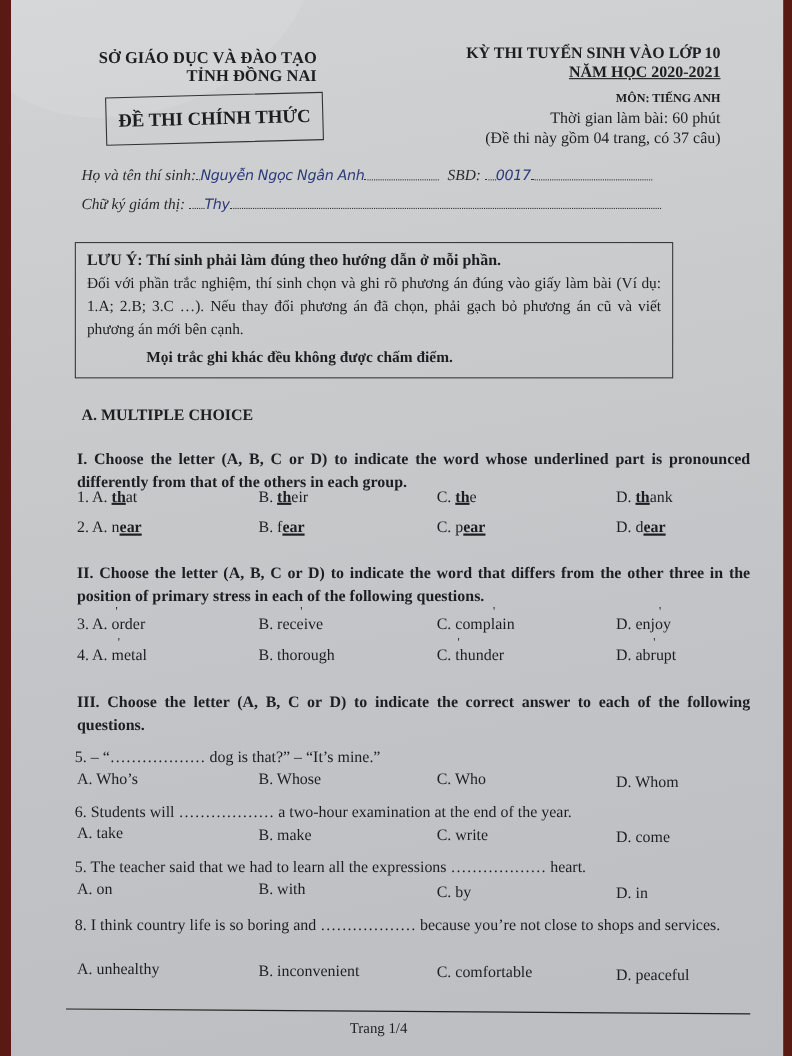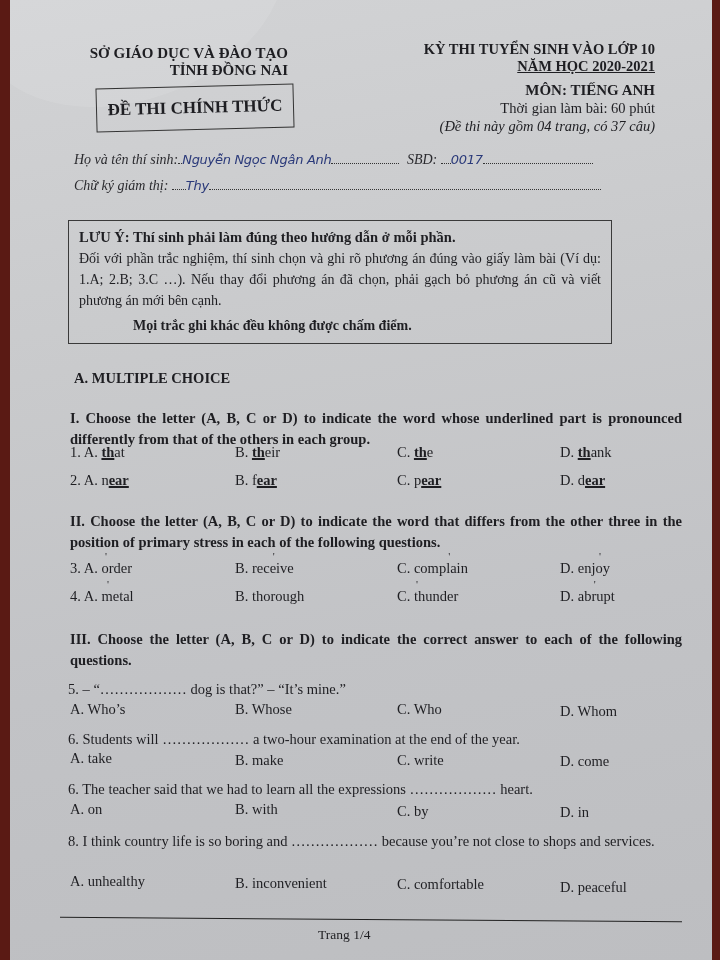"MÔN: TIẾNG ANH" .subject { font-size: 15px -> 11px }
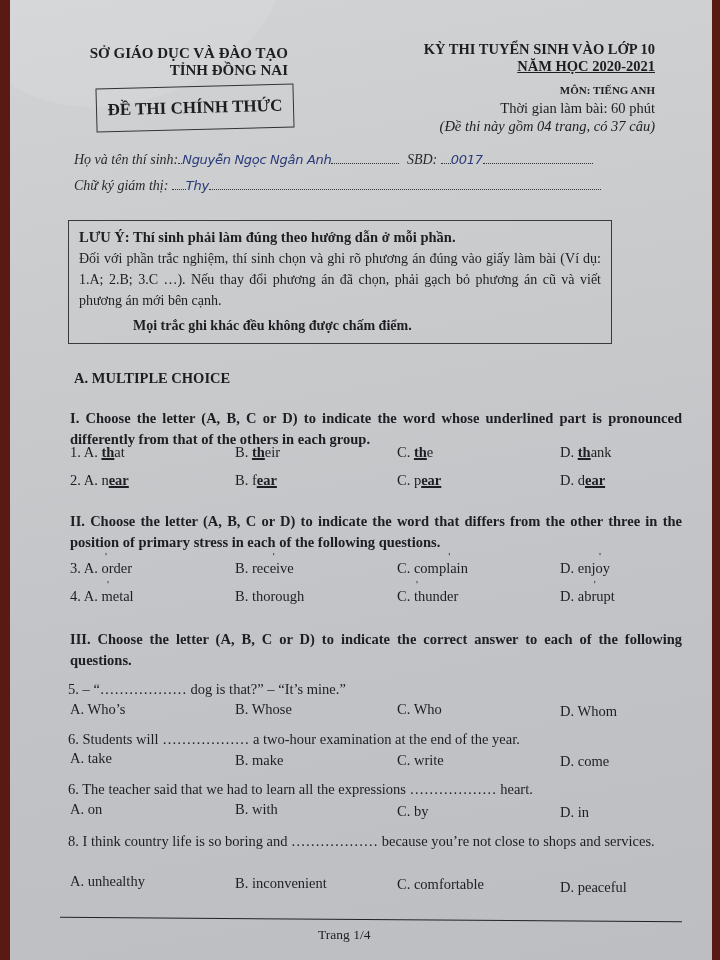"(Đề thi này gồm 04" .pages { font-style: italic -> none }
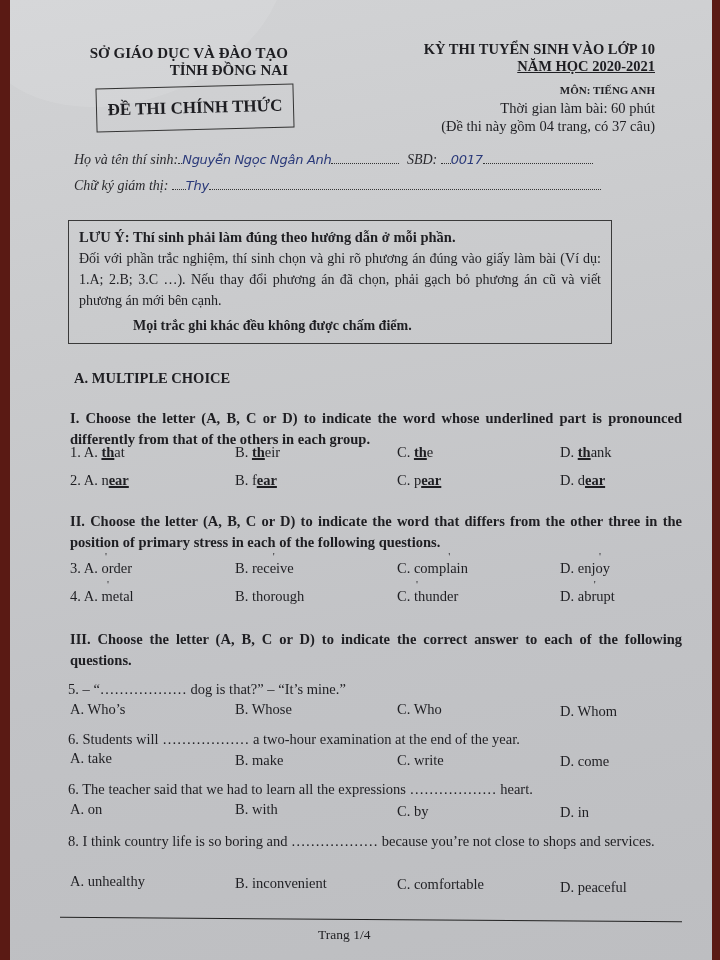"6. The teacher said that" div.abs { text: 6 -> 5 }
